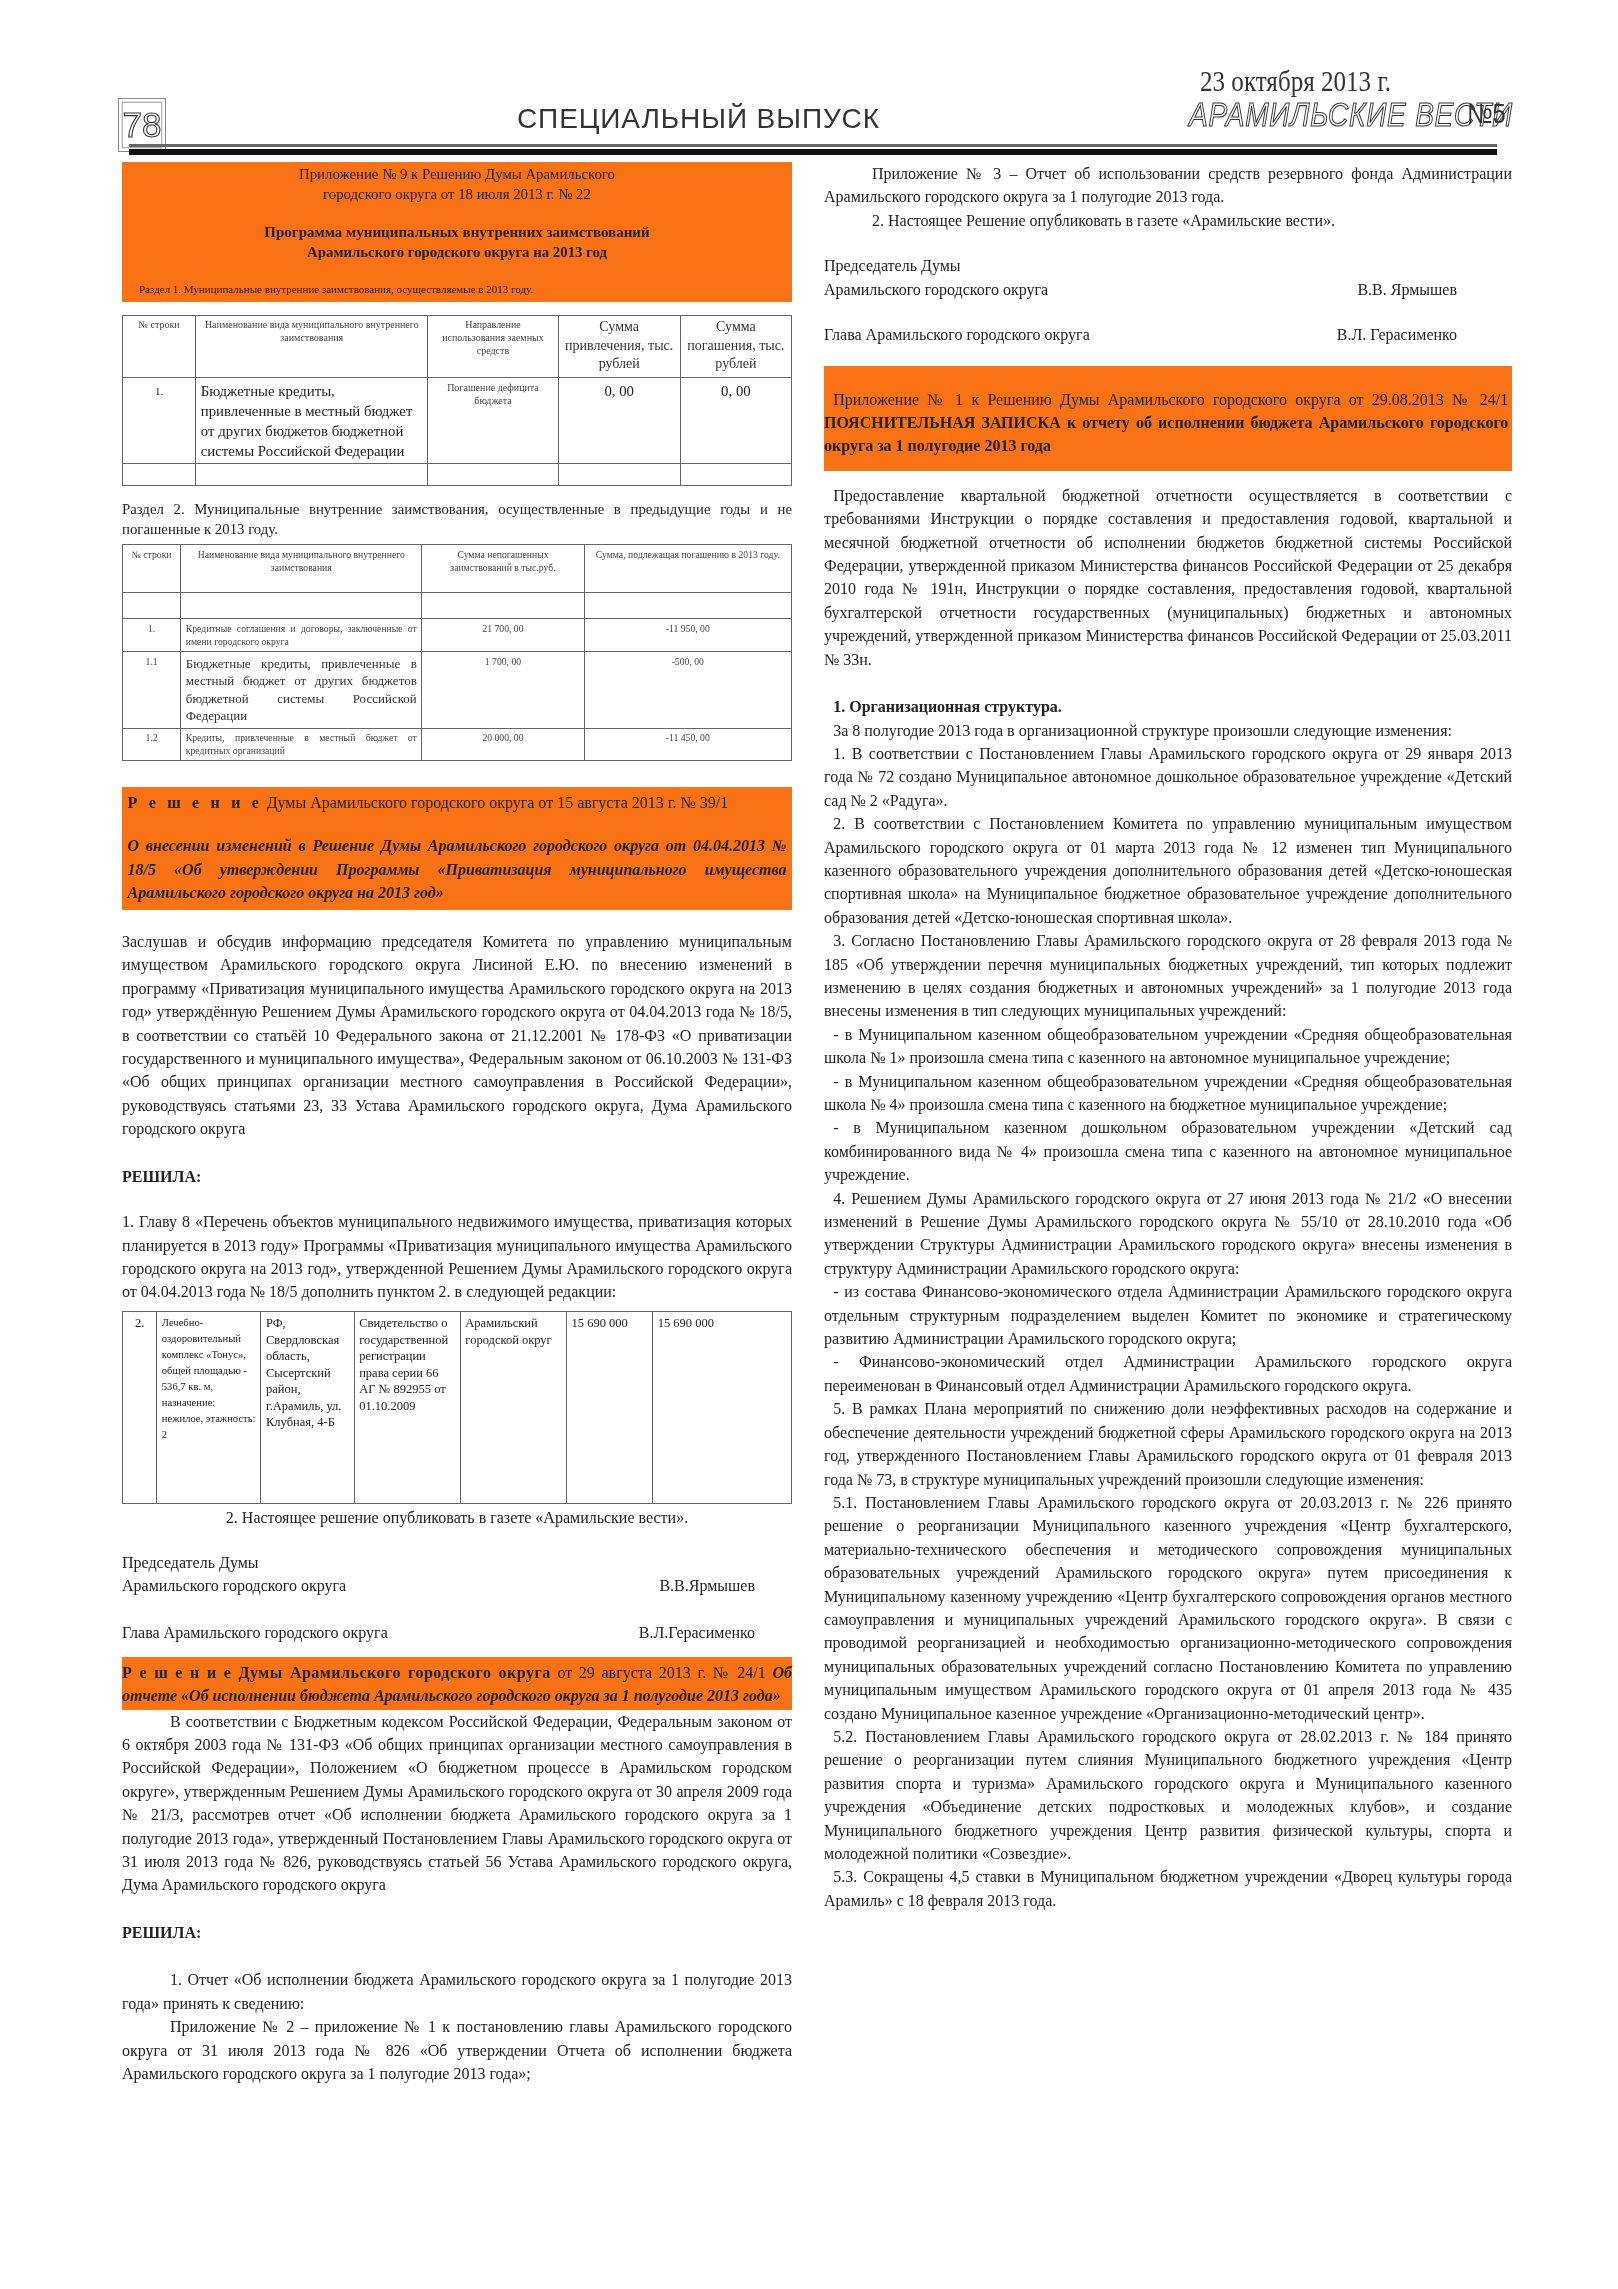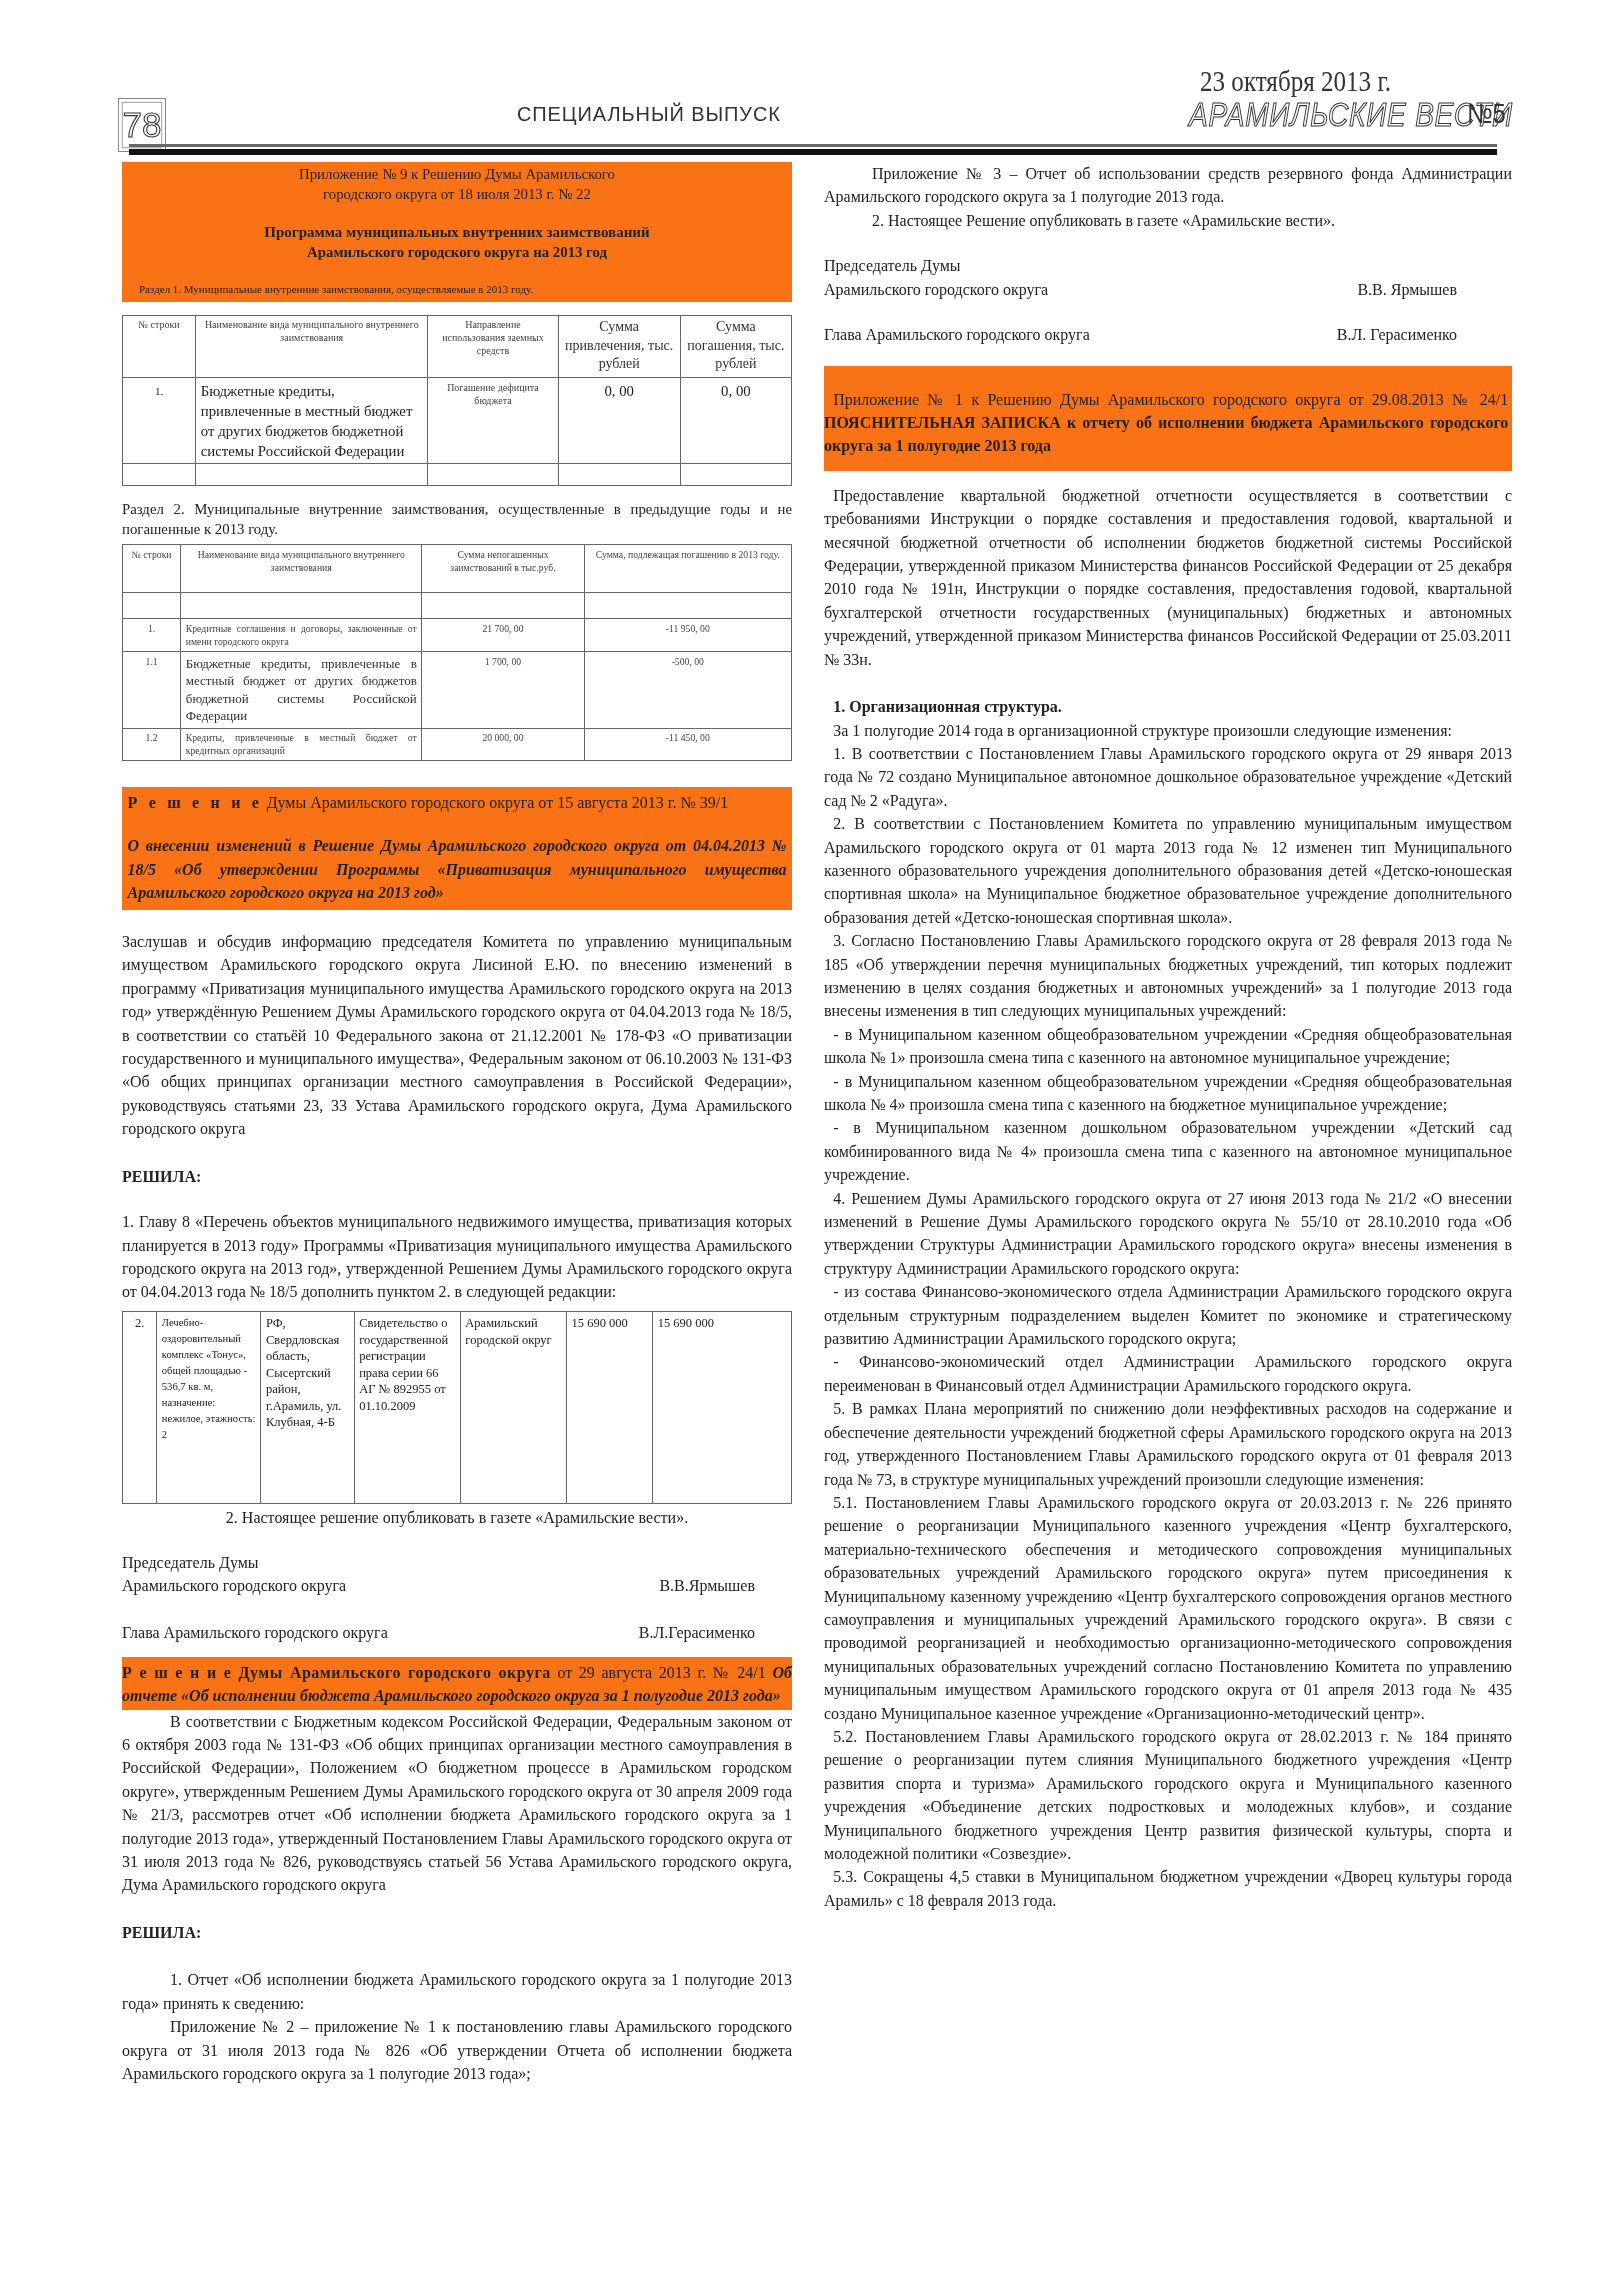"СПЕЦИАЛЬНЫЙ ВЫПУСК" .special { font-size: 20px -> 28px }
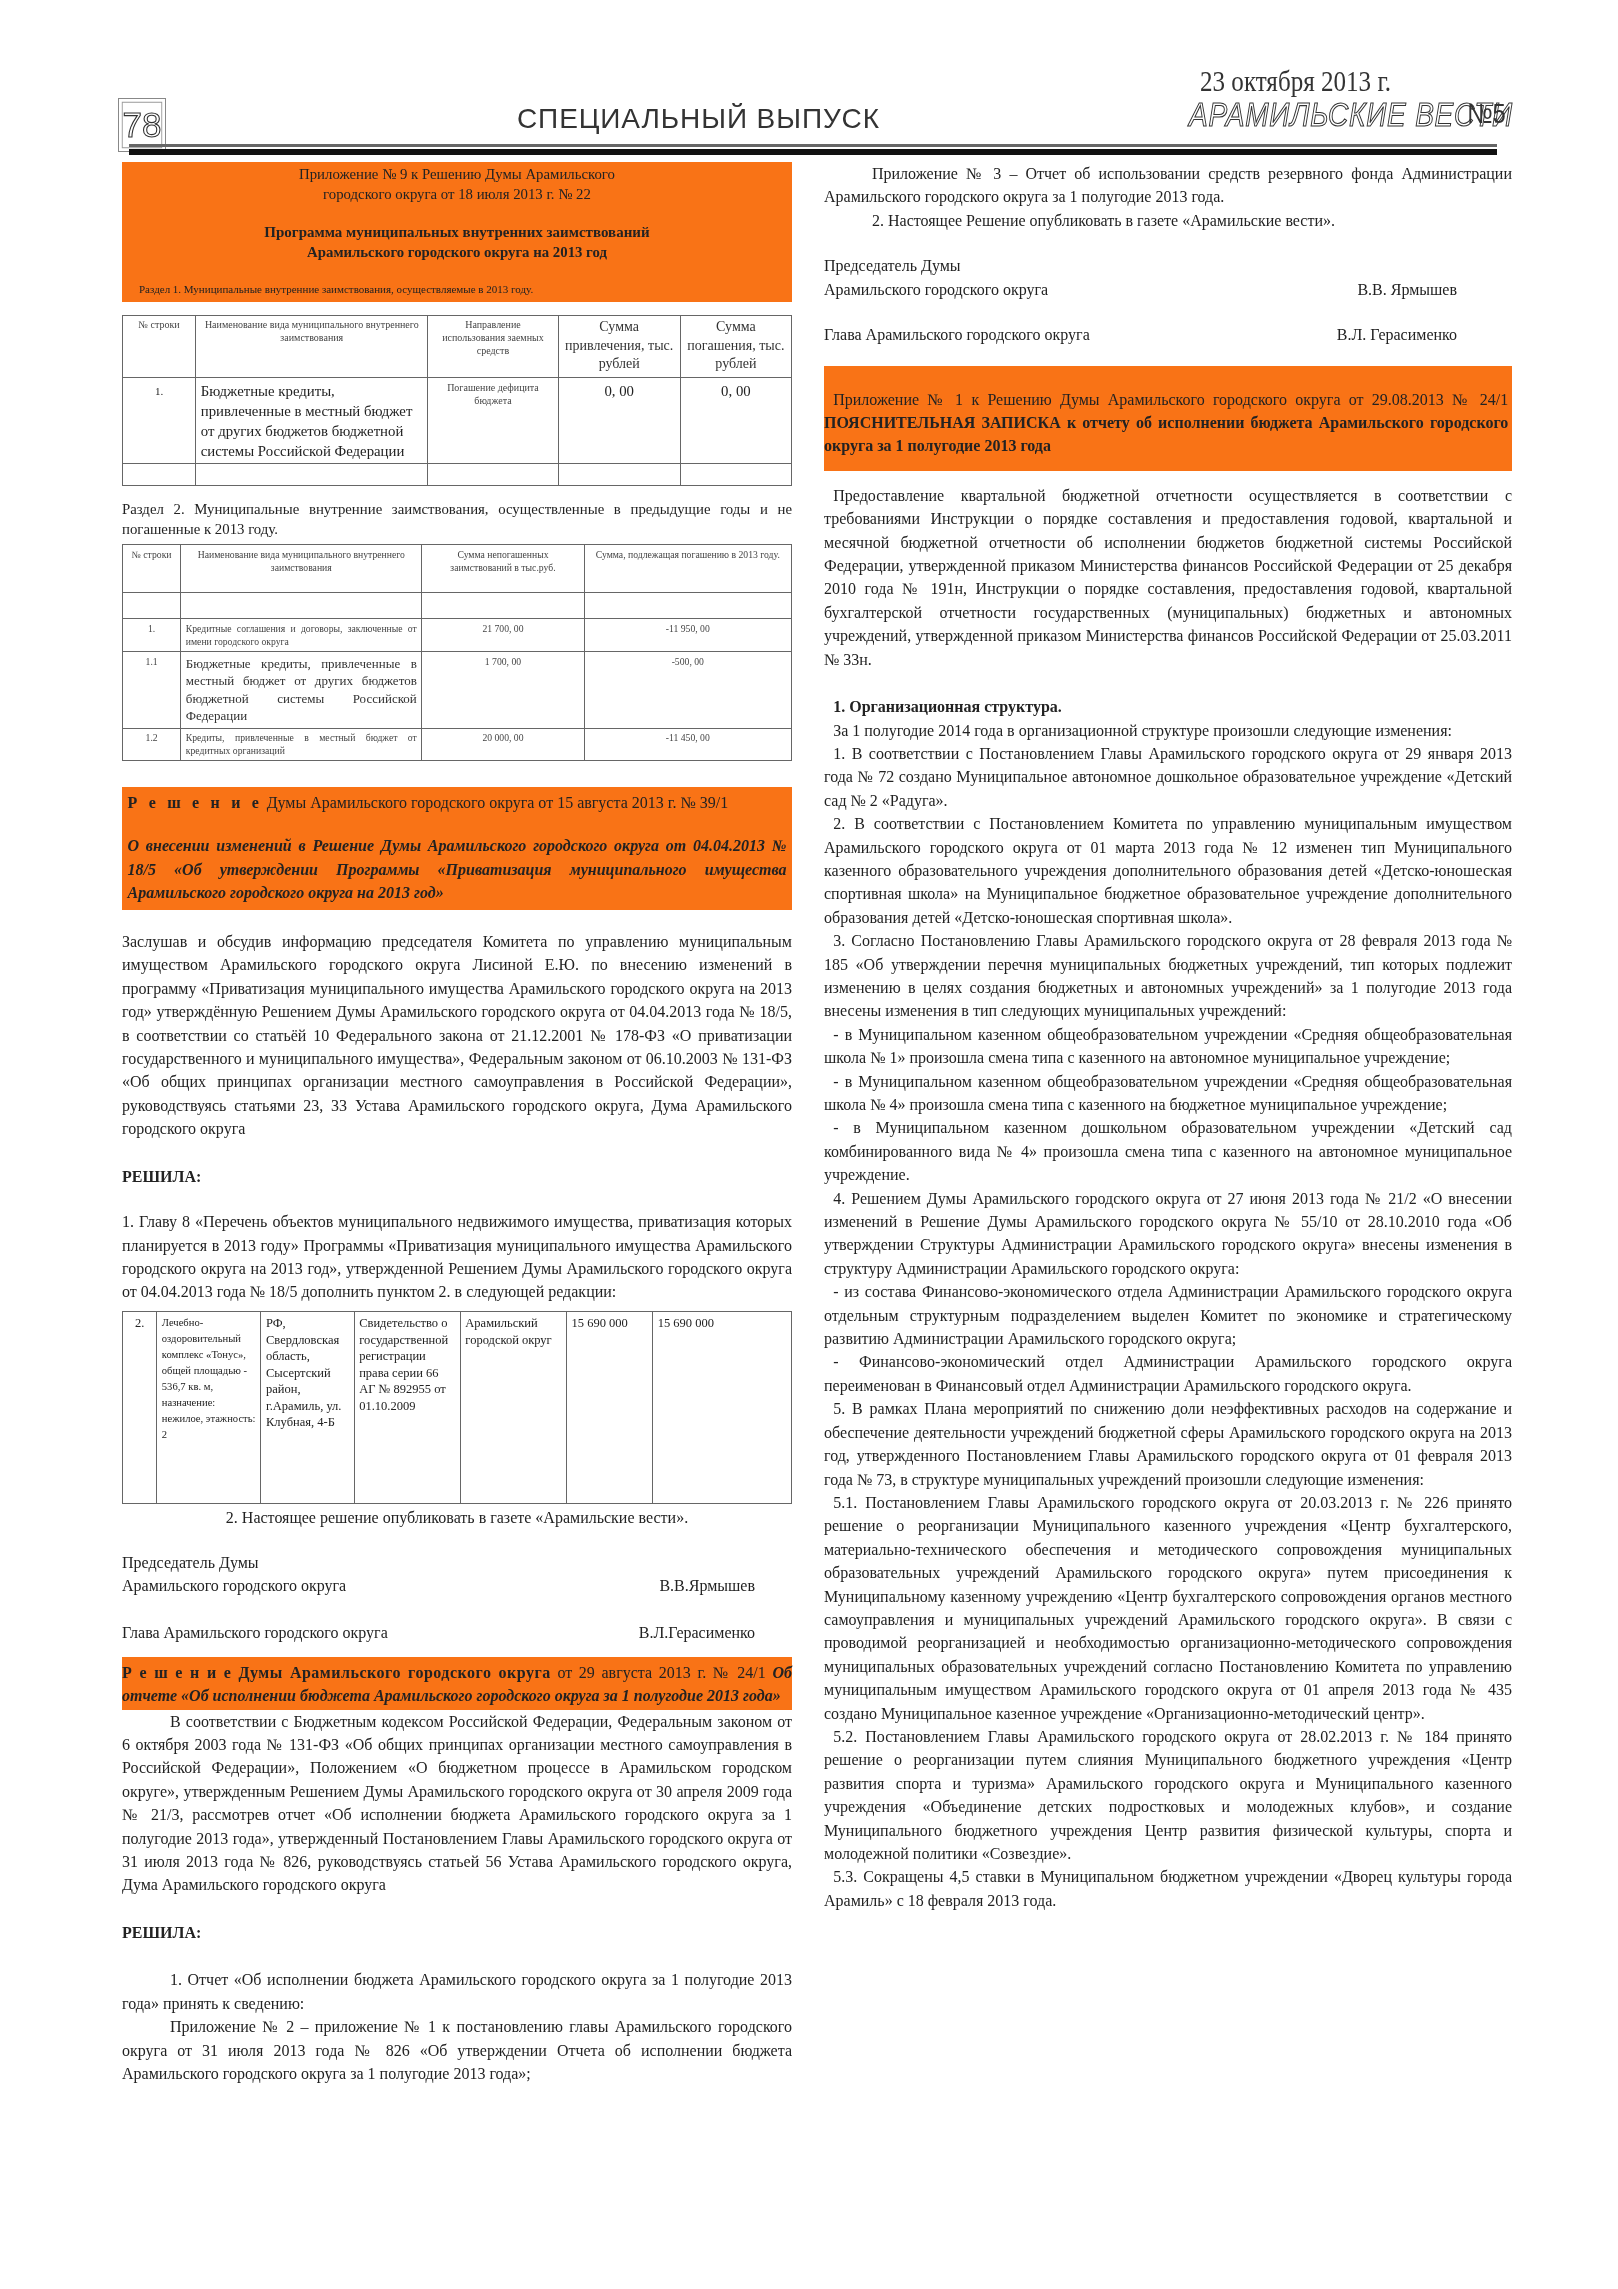"За 1 полугодие 2014 года" p.t { text: 1 полугодие 2014 -> 8 полугодие 2013 }
